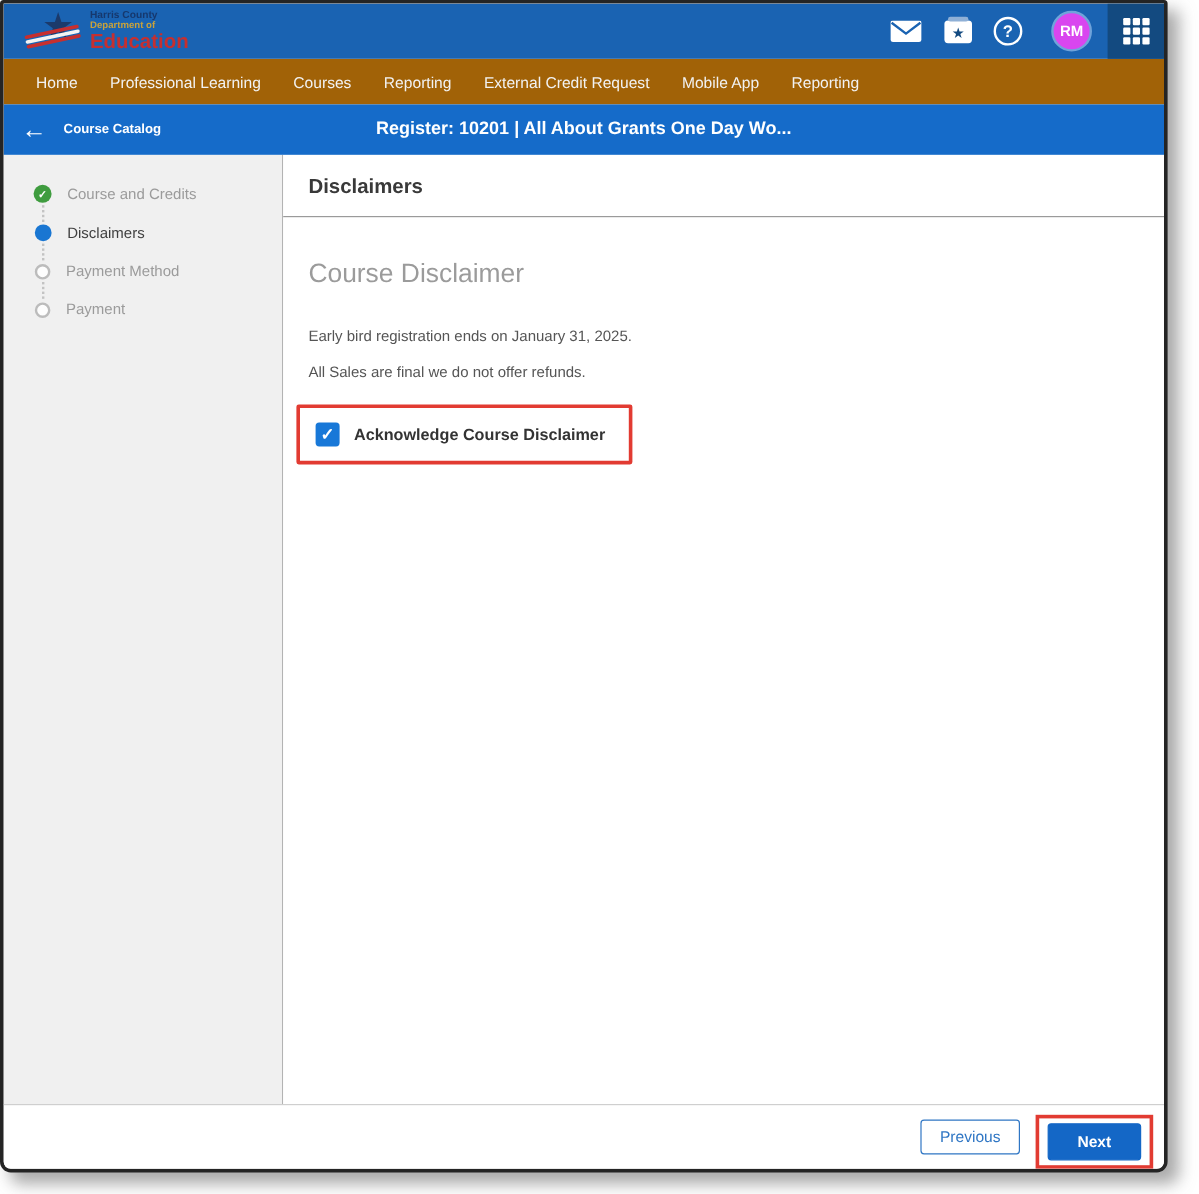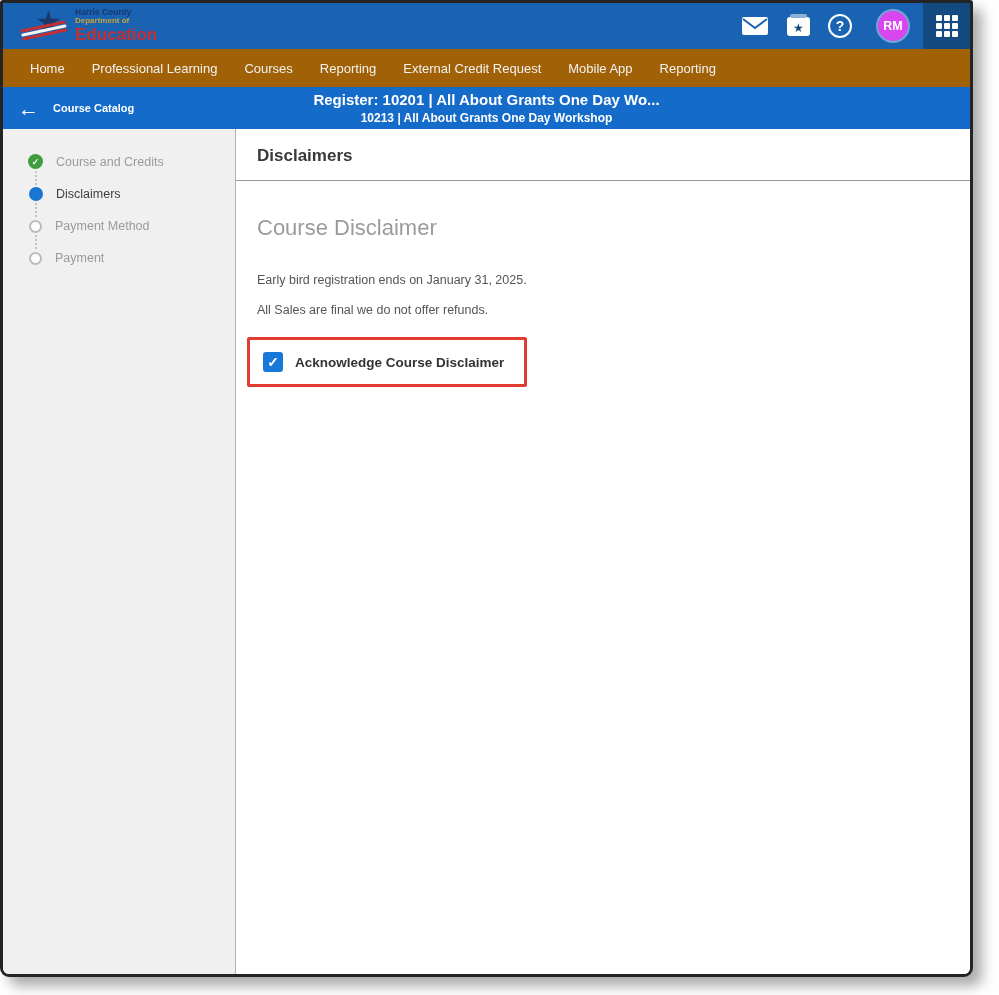"10213 | All About Grants" div.register-subtitle { html: <div>10213 | All About Grants One Day Workshop</div> -> none }
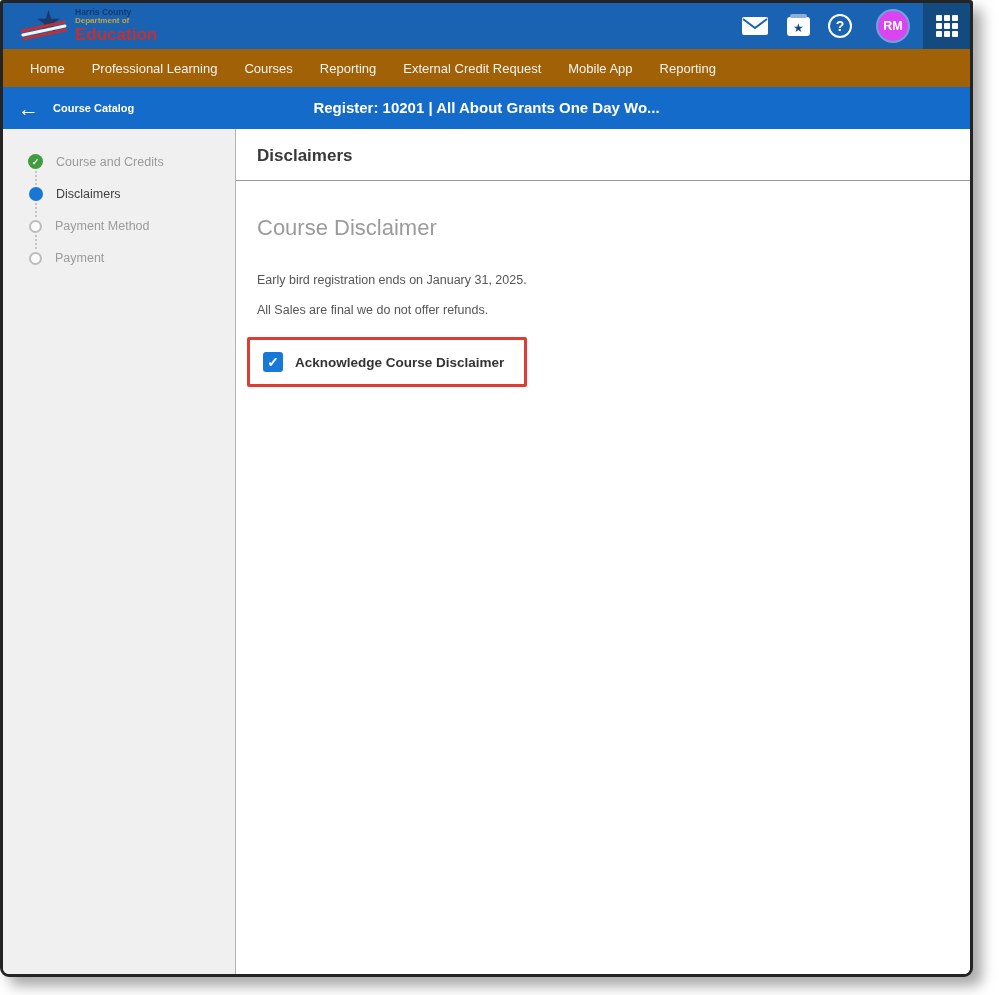"Previous" div.footer { html: none -> <div> <button>Previous</button> <div> <button>Next</button> </div> </div> }
